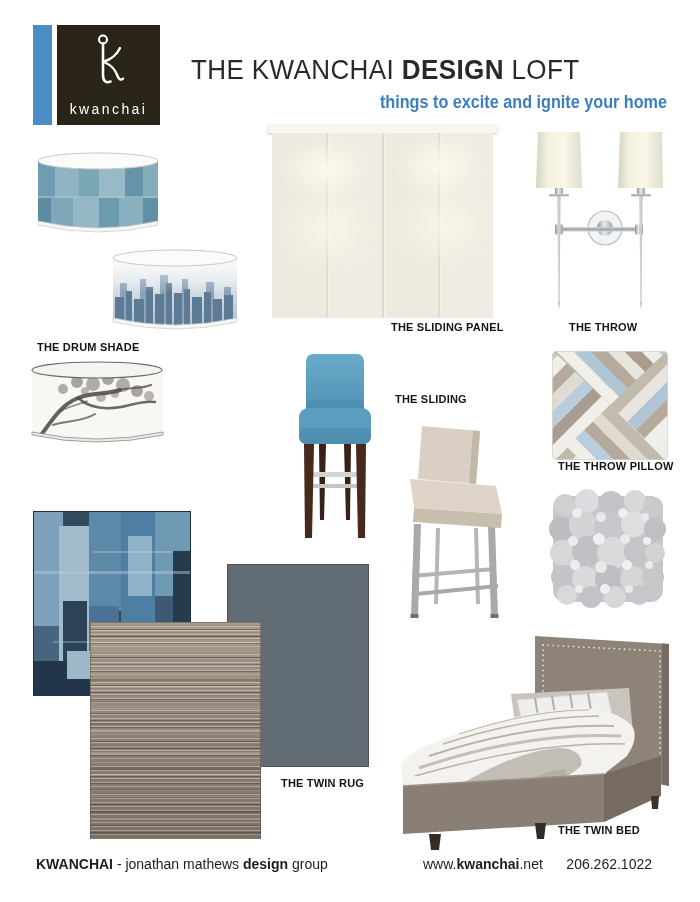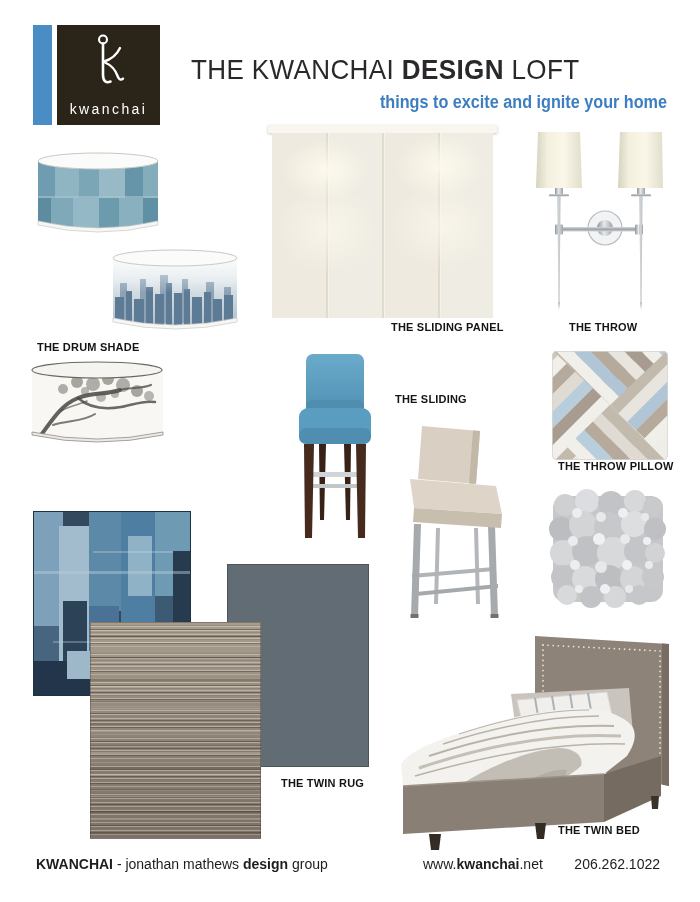"206.262.1022" .f-right { right: 40px -> 48px }
